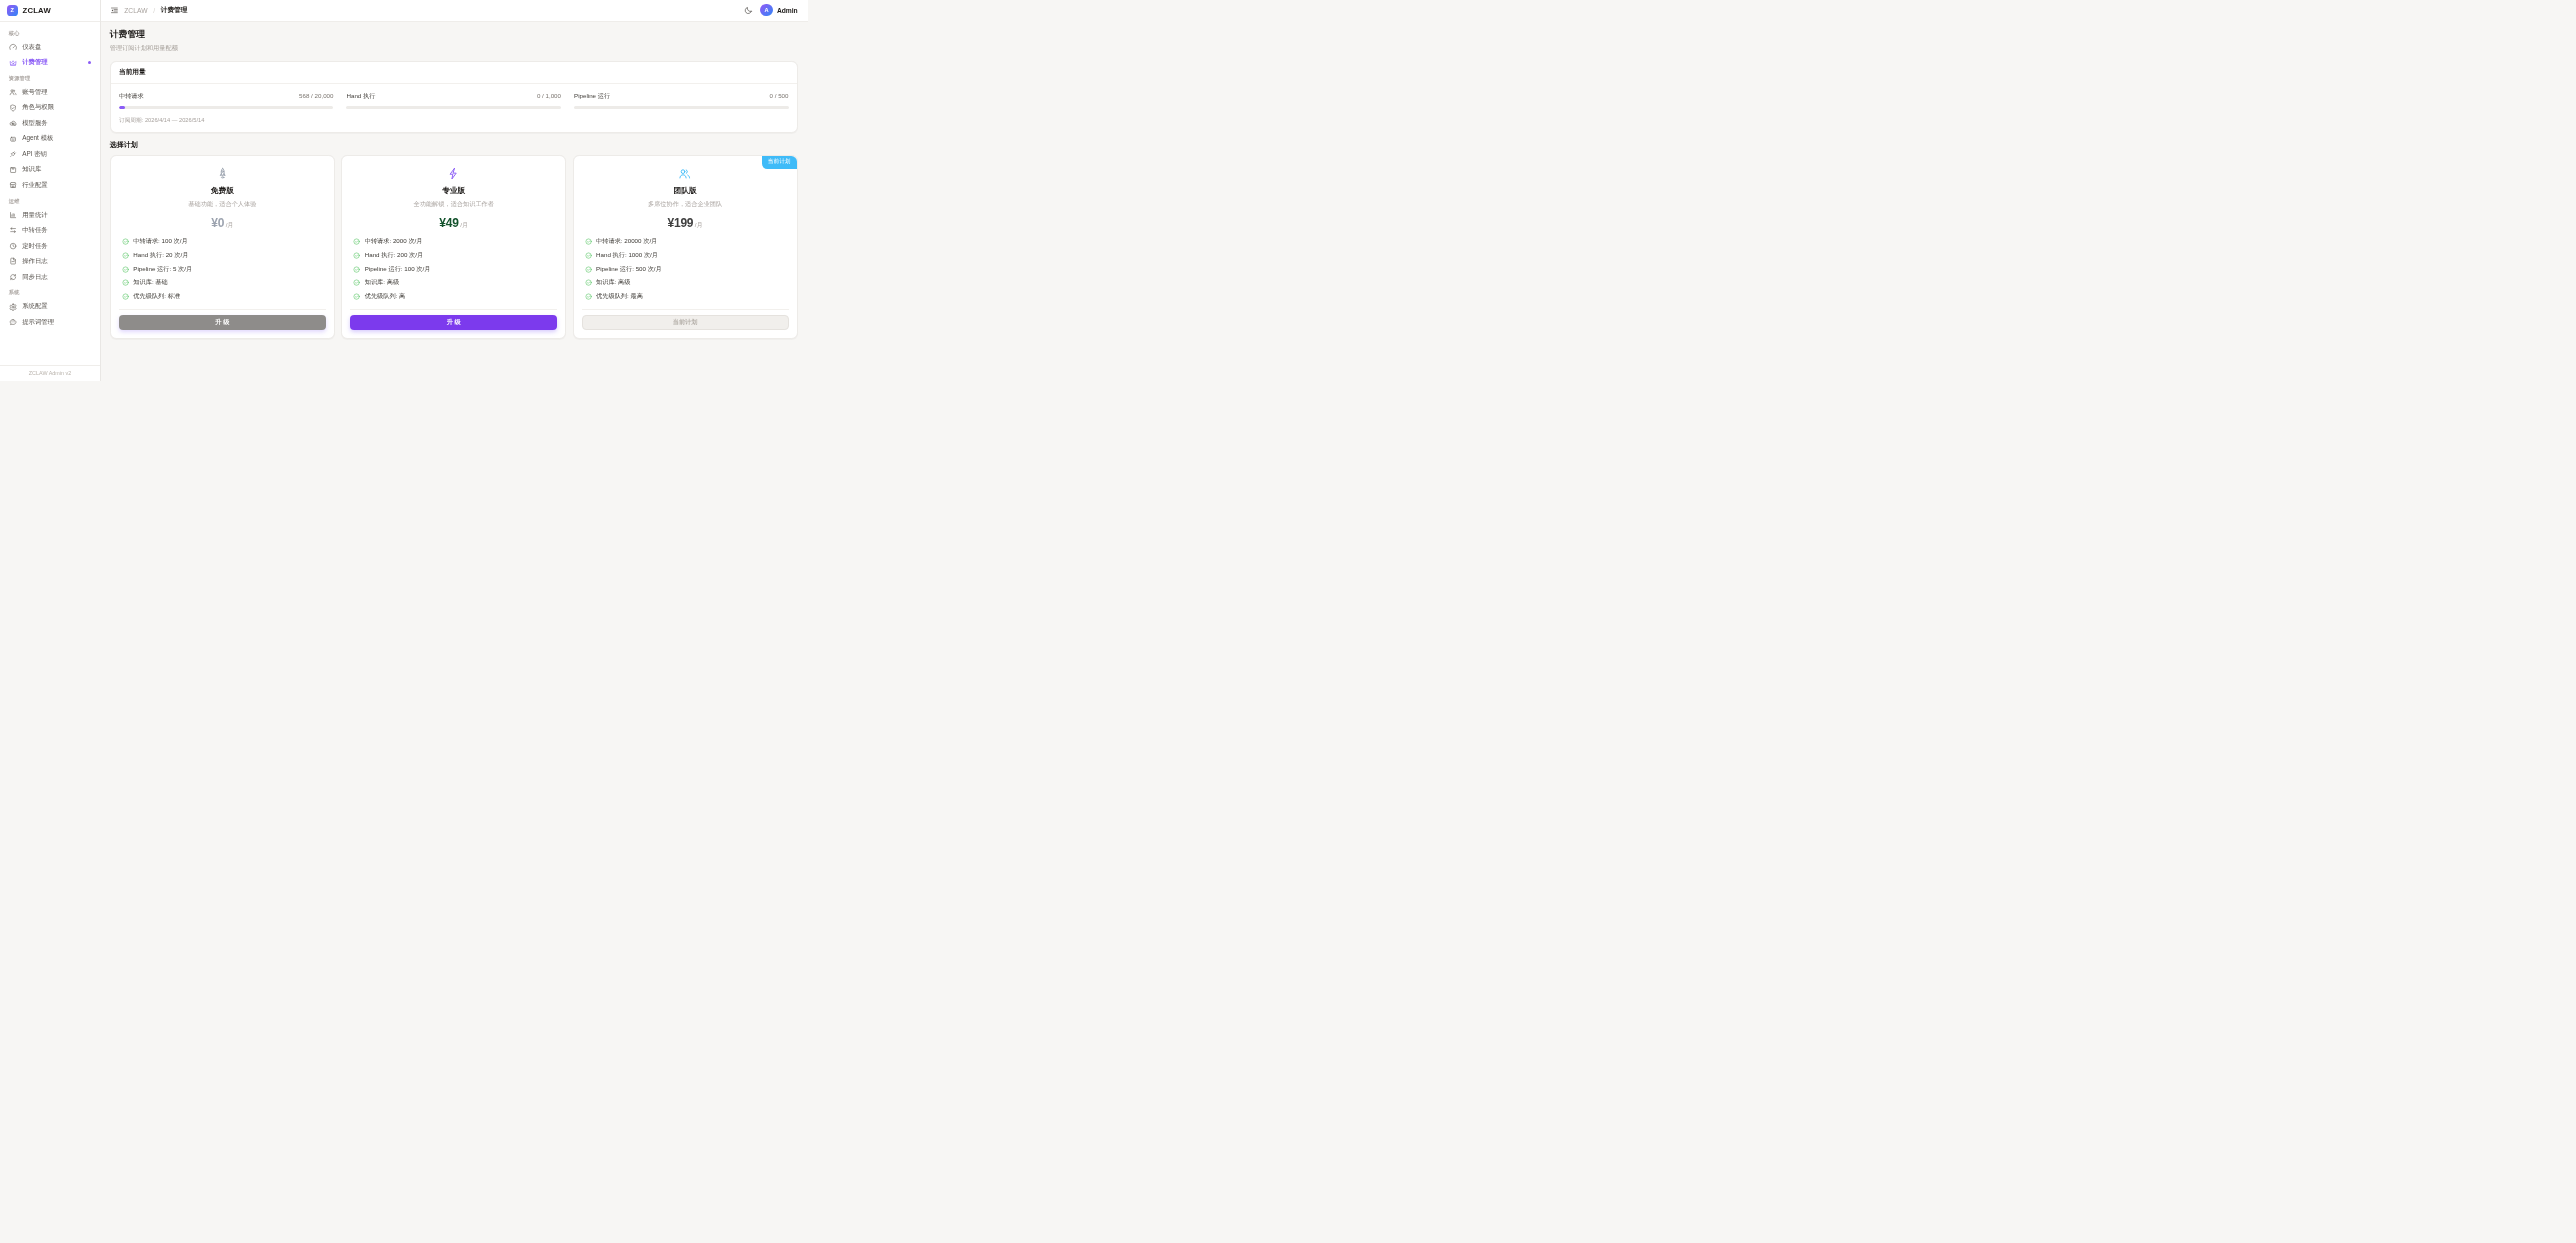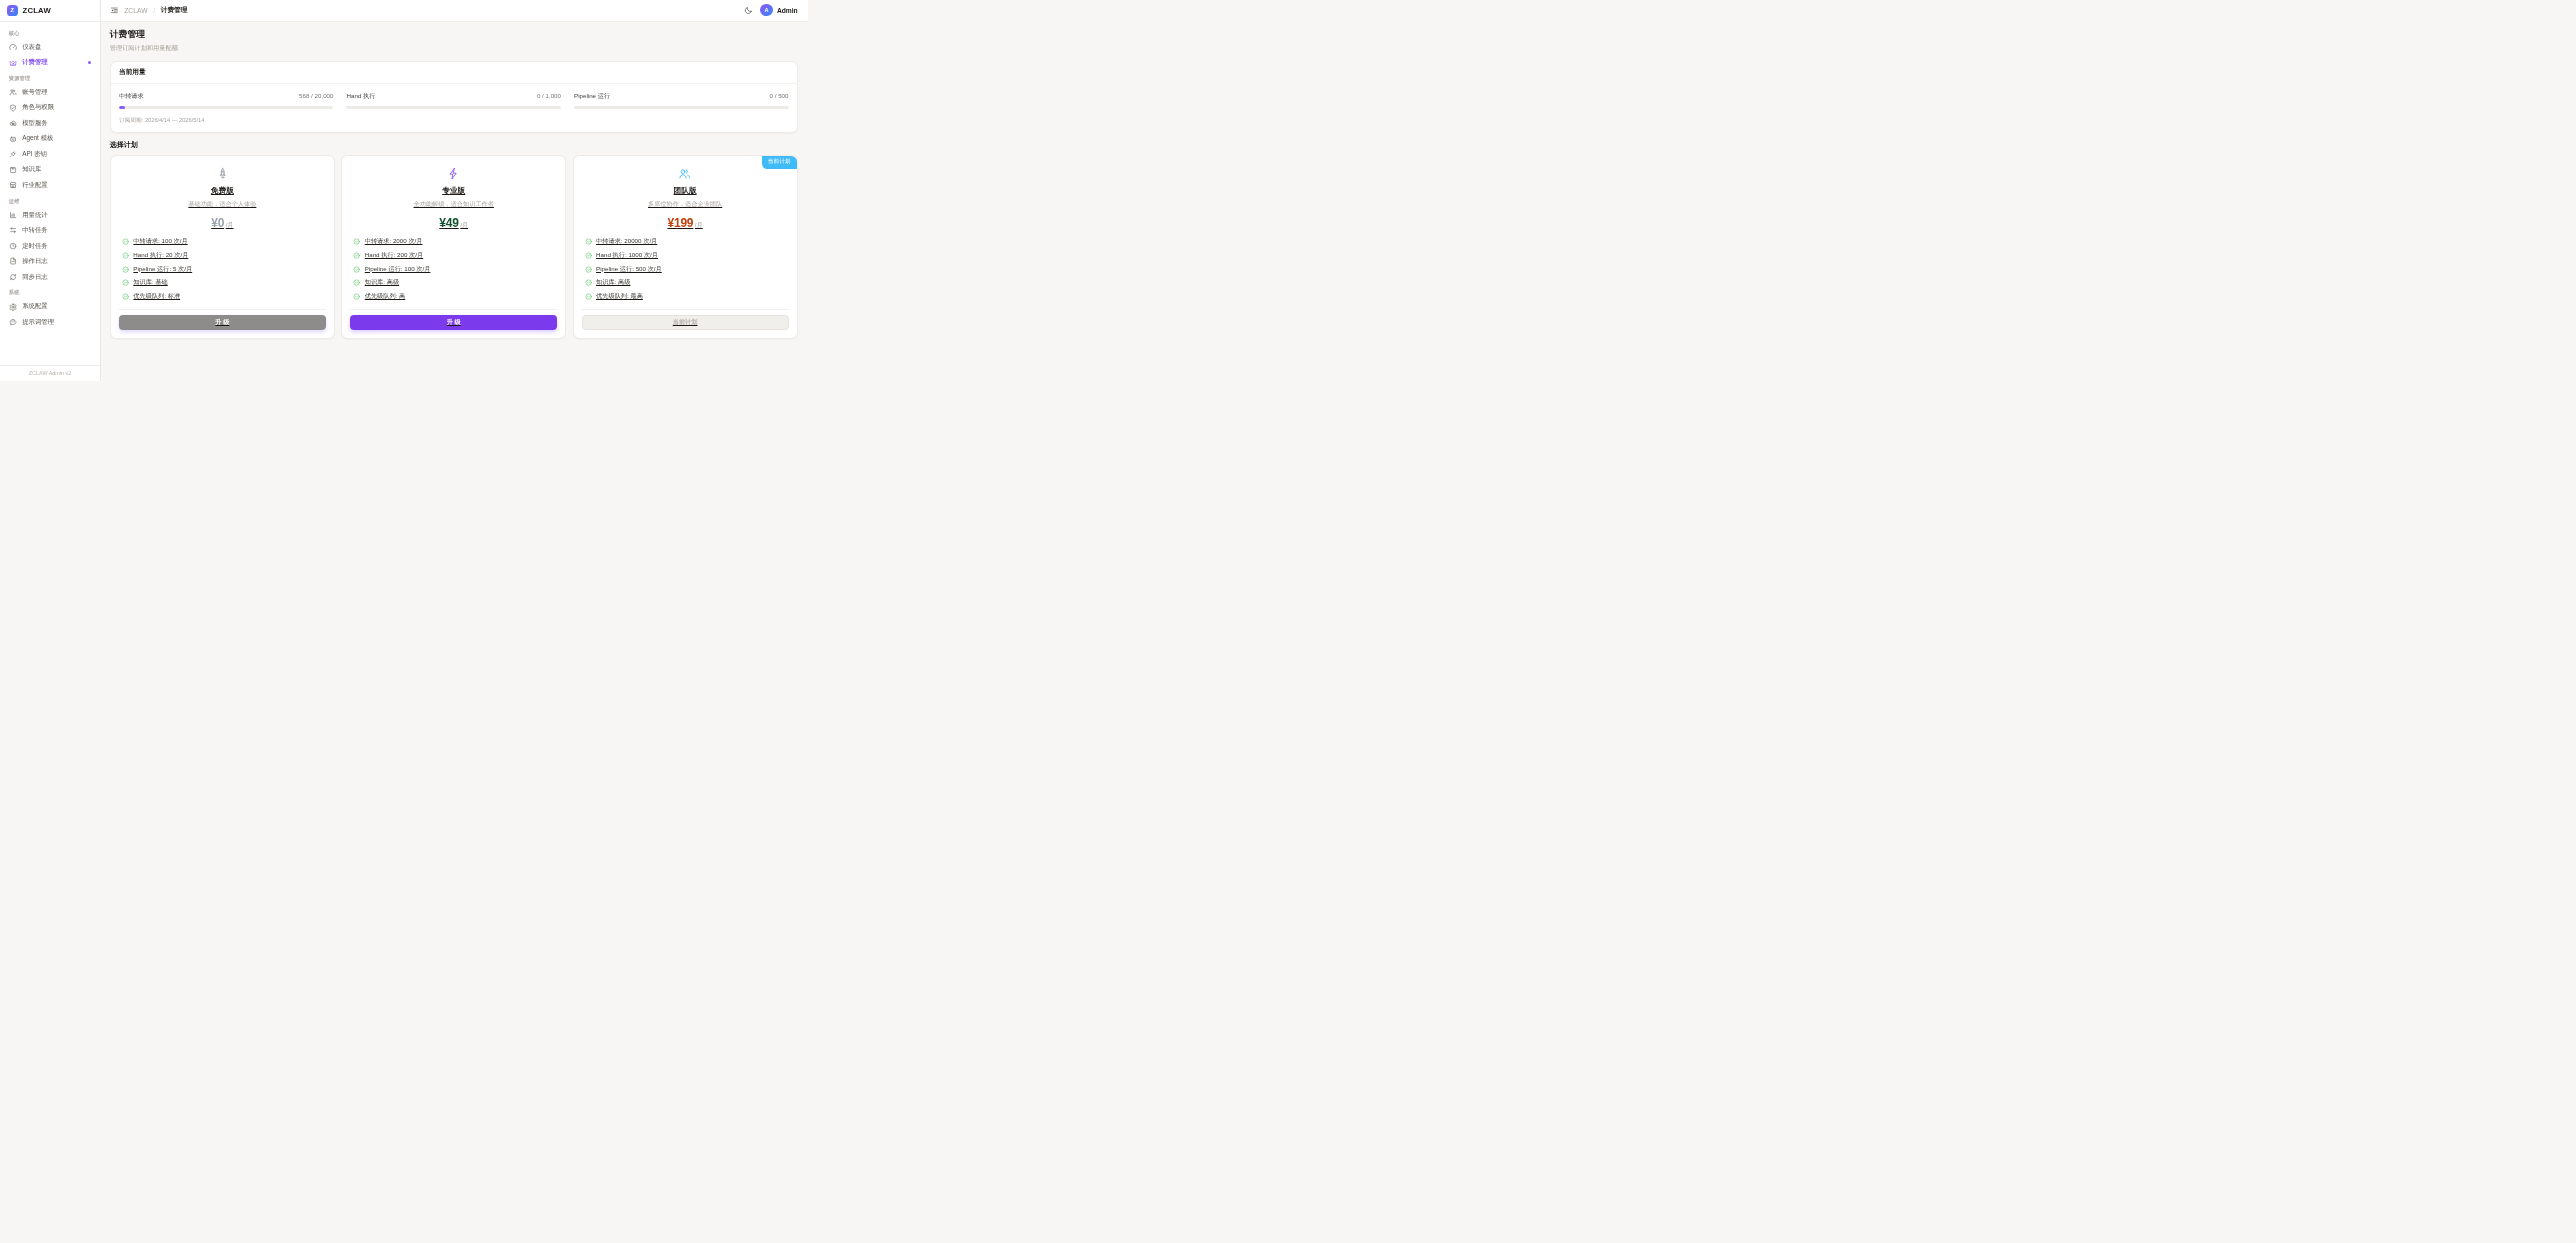"免费版" .plan-grid { text-decoration: underline -> none }
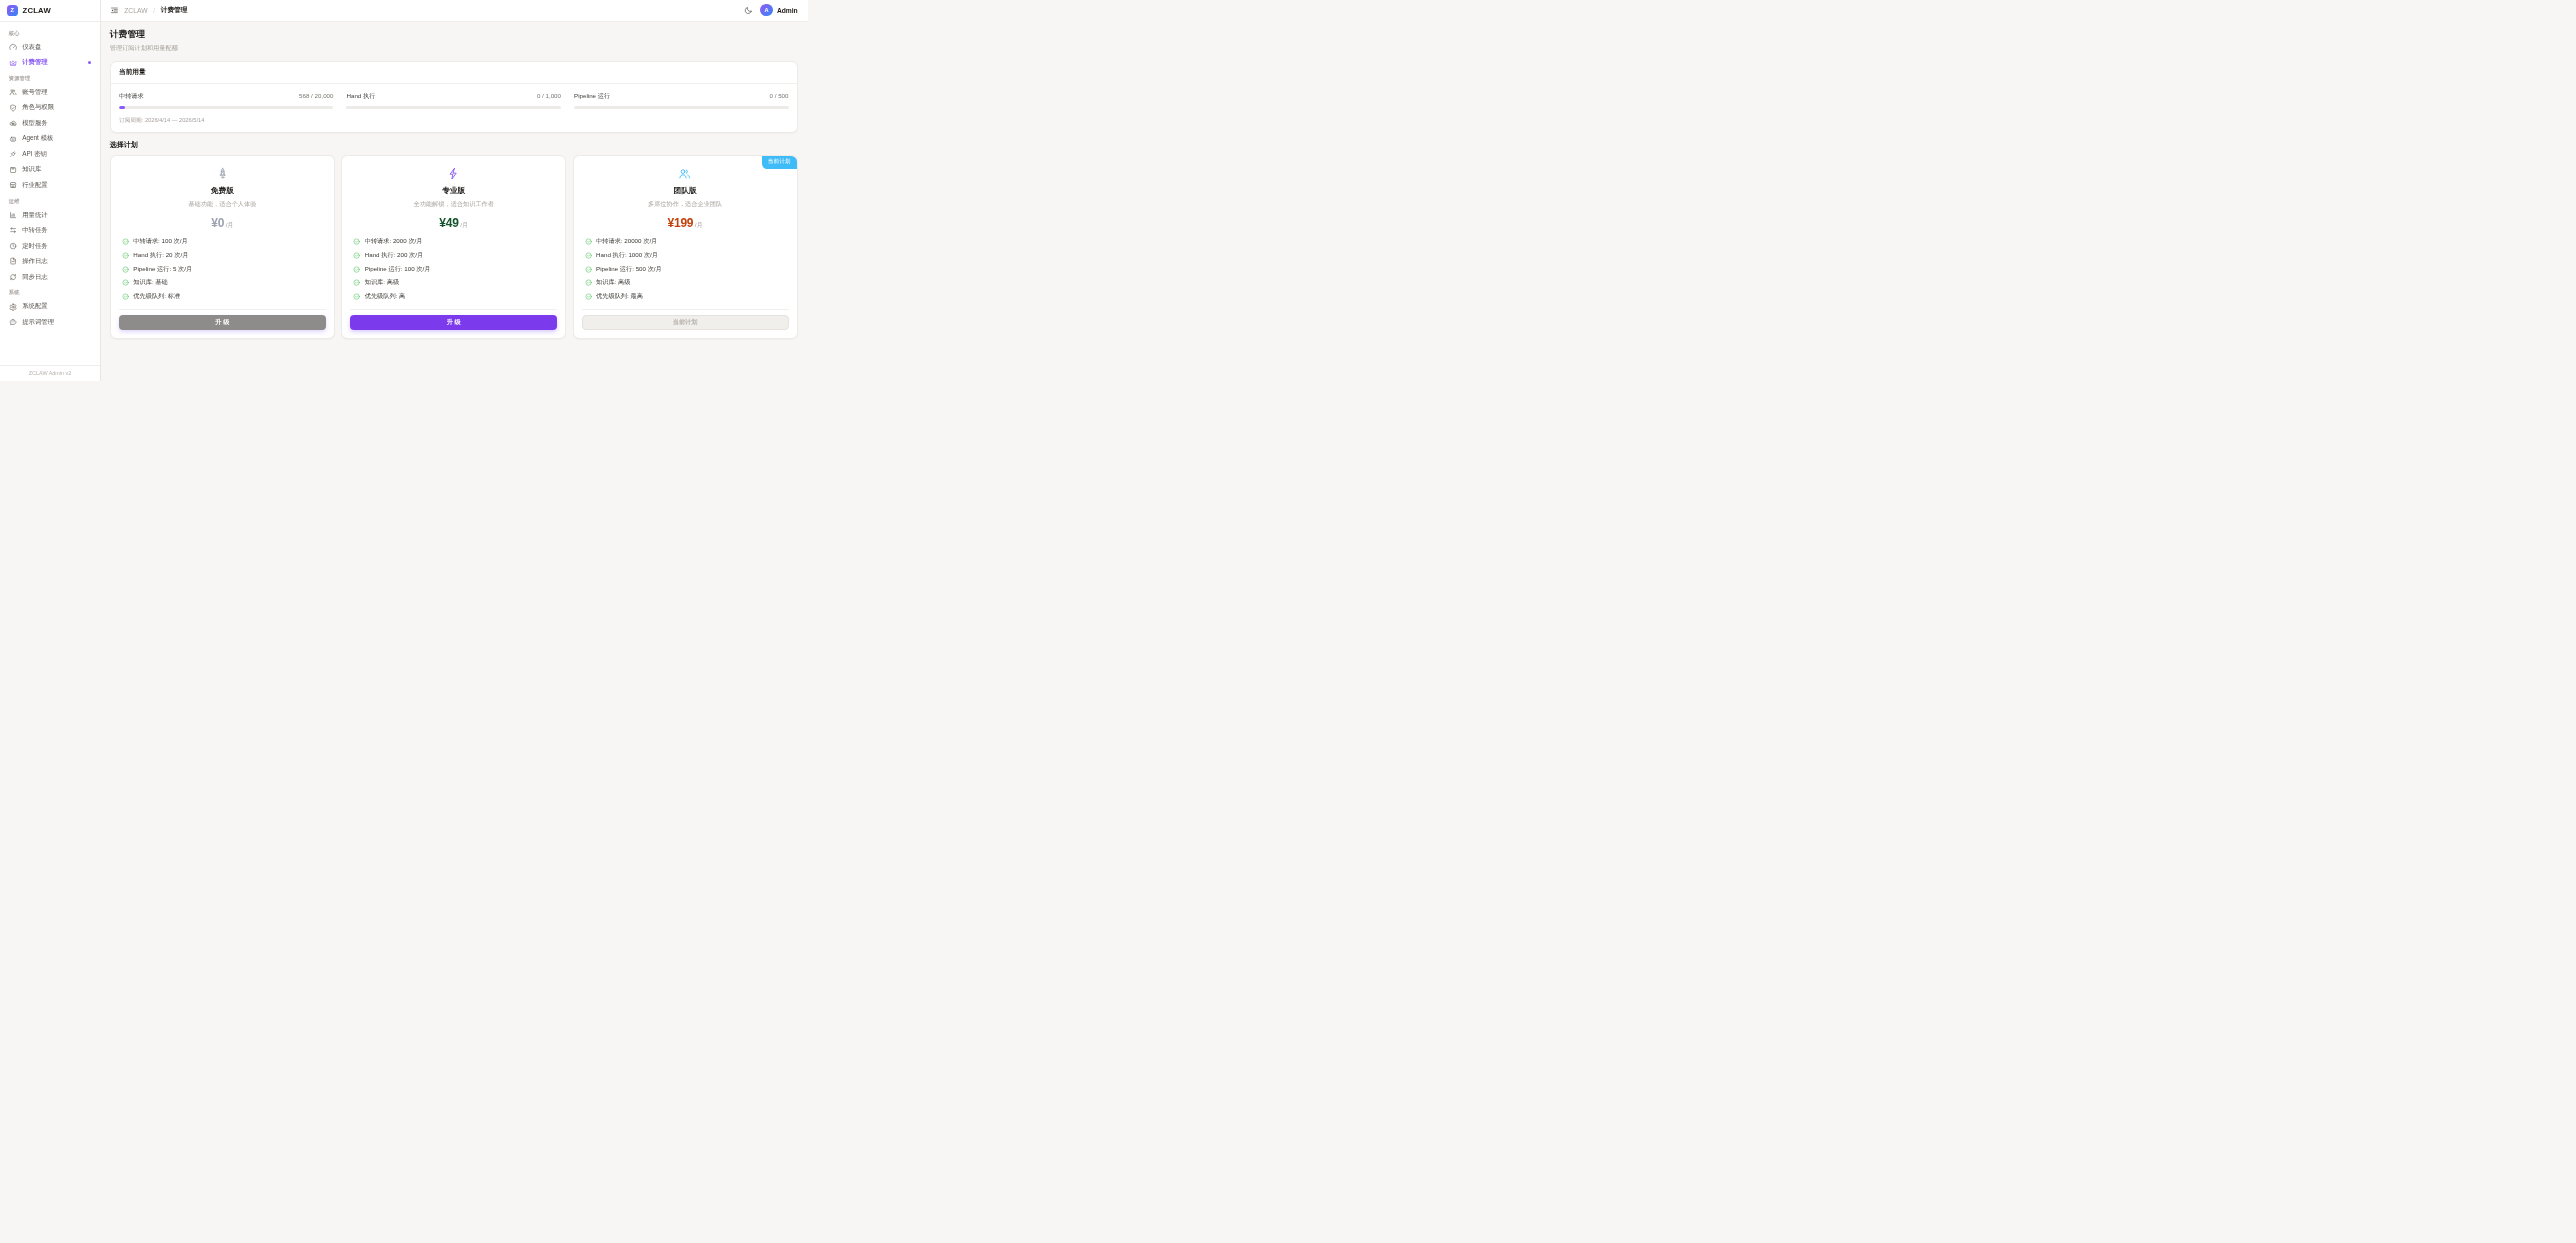"¥199" span.price-num { color: #c2410c -> #404040 }
